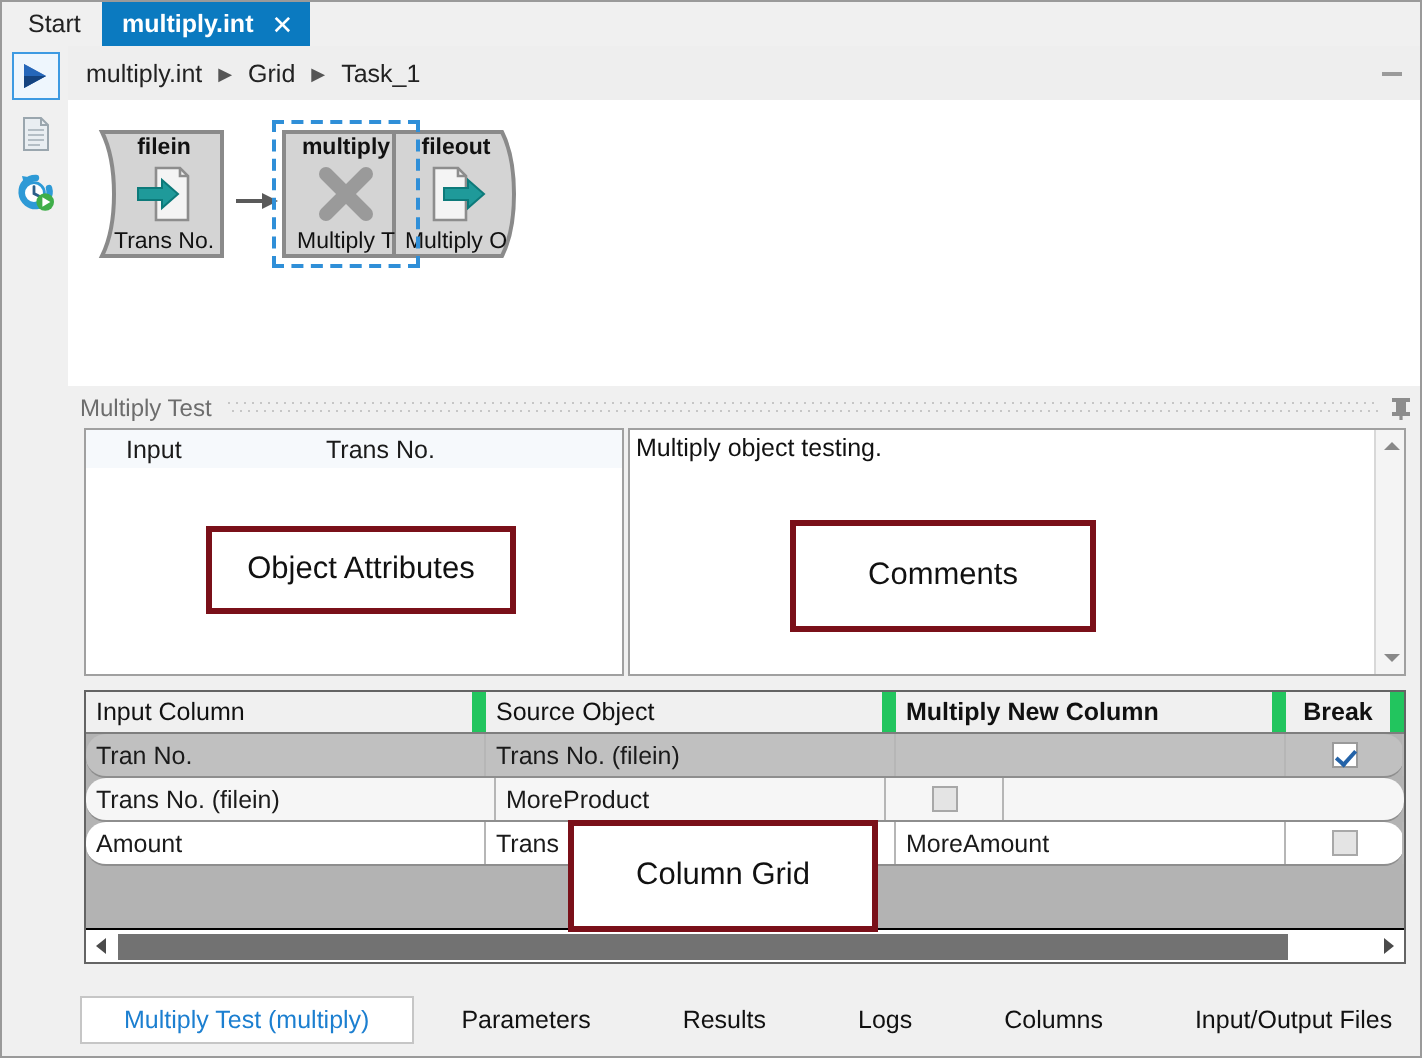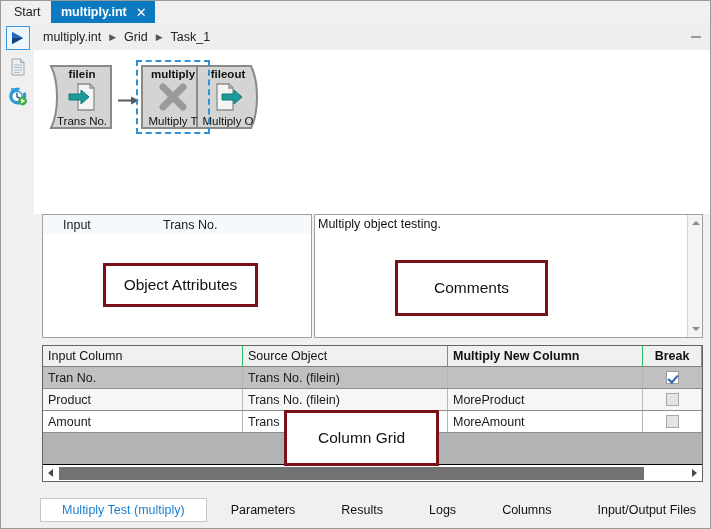"Multiply Test" div.dockhead { html: none -> <div> <span>Multiply Test</span> <span></span> <span> <svg> <path></path> </svg> </span> </div> }
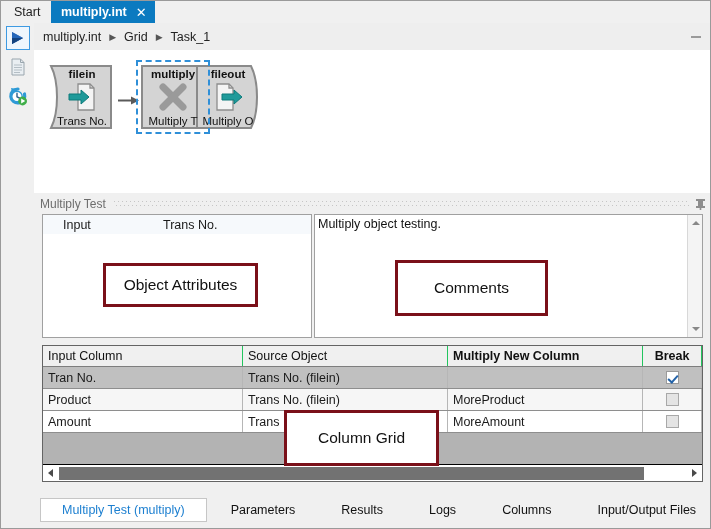"Input Column" .gridhead .hc { border-right: 1px solid #22c55e -> 7px solid #22c55e }
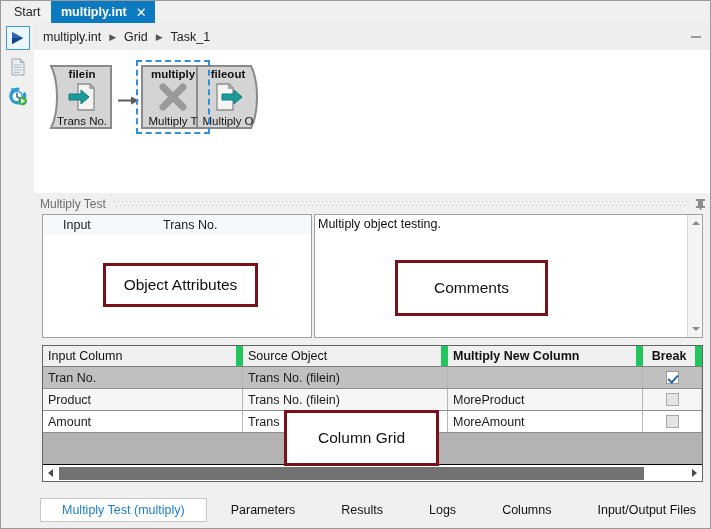"Tran No." .gridrow { border-radius: none -> 10px }
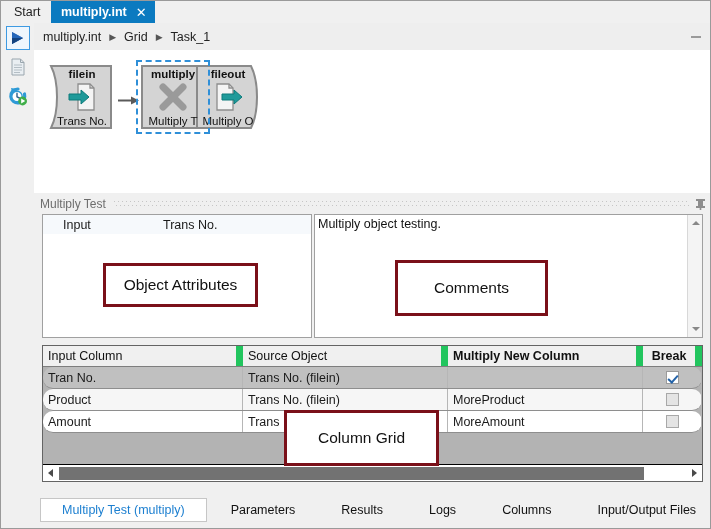"Product" div.gc { html: <div>Product</div> -> none }
